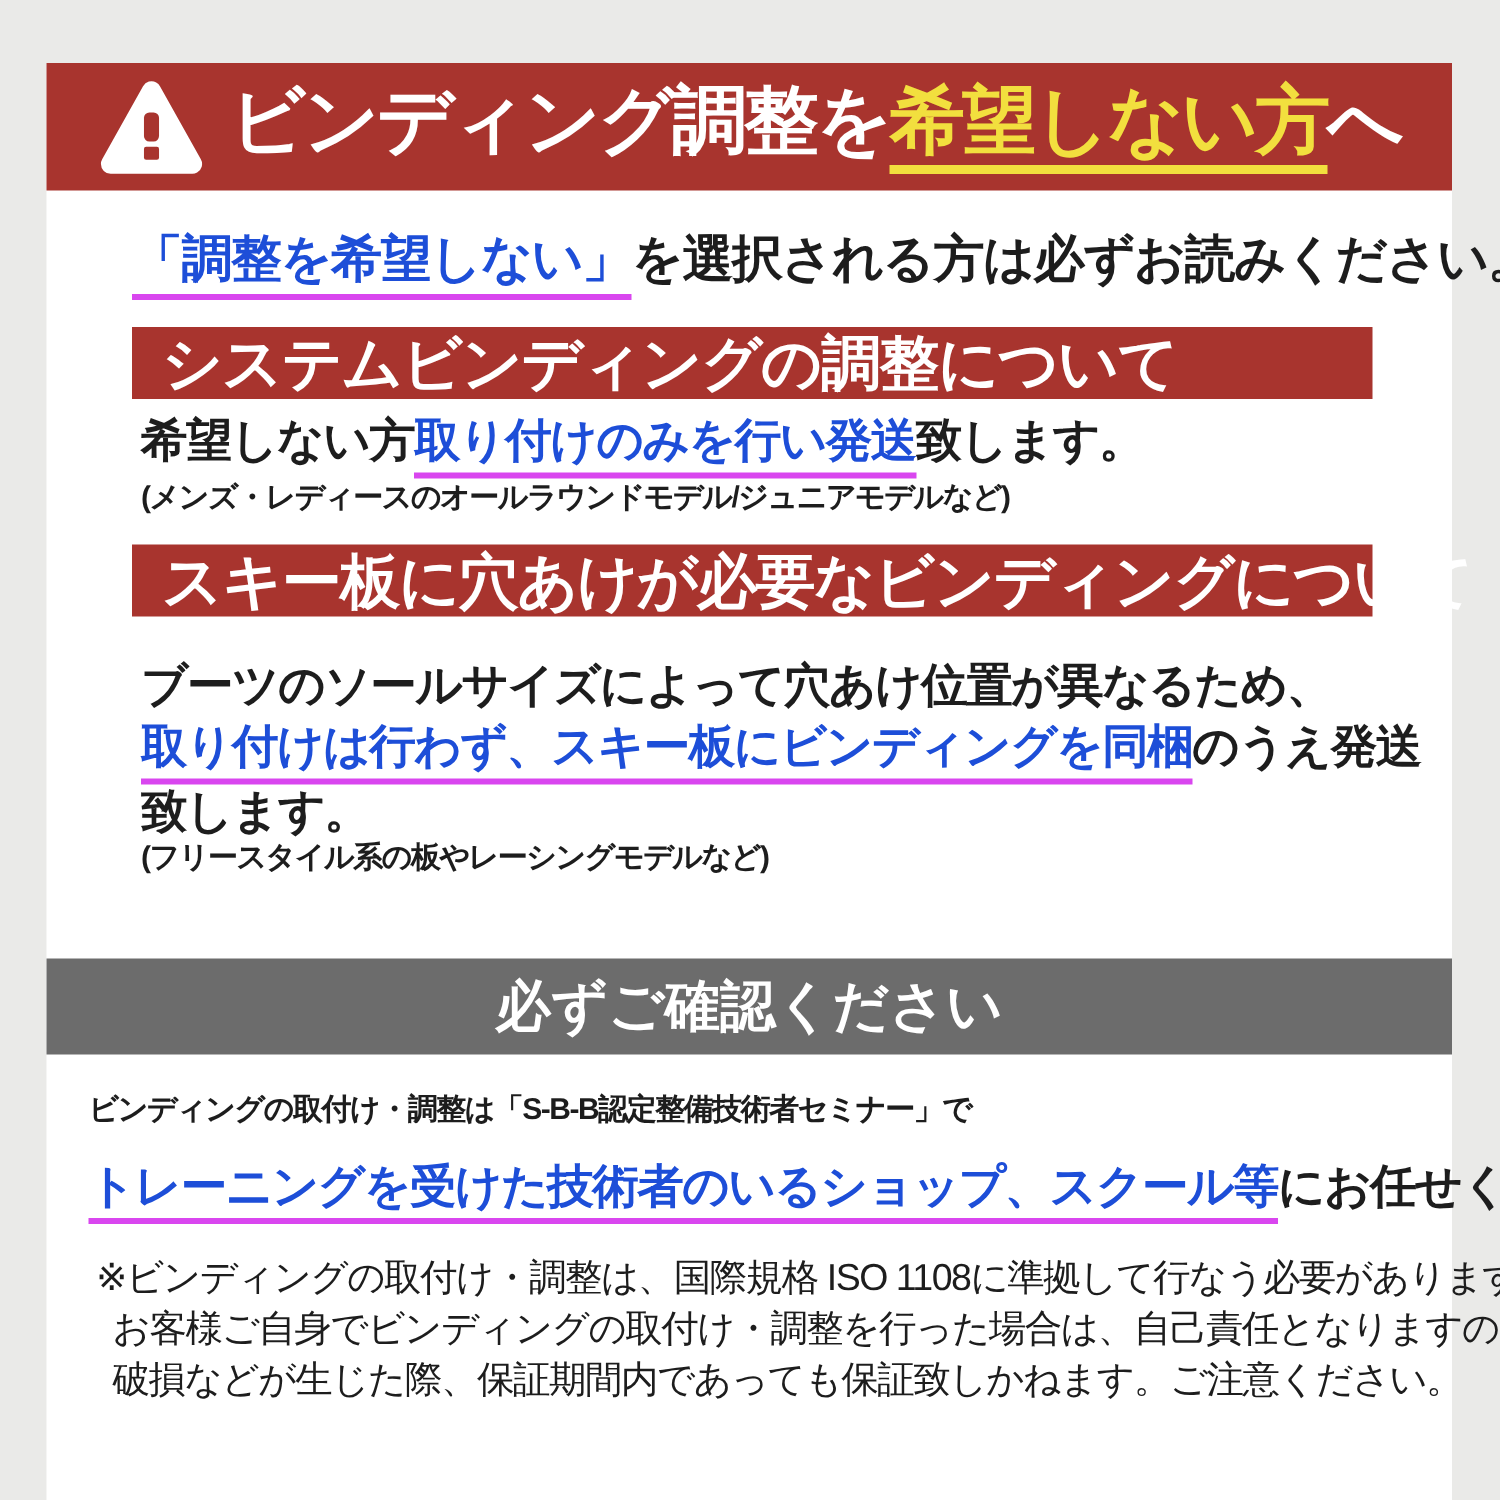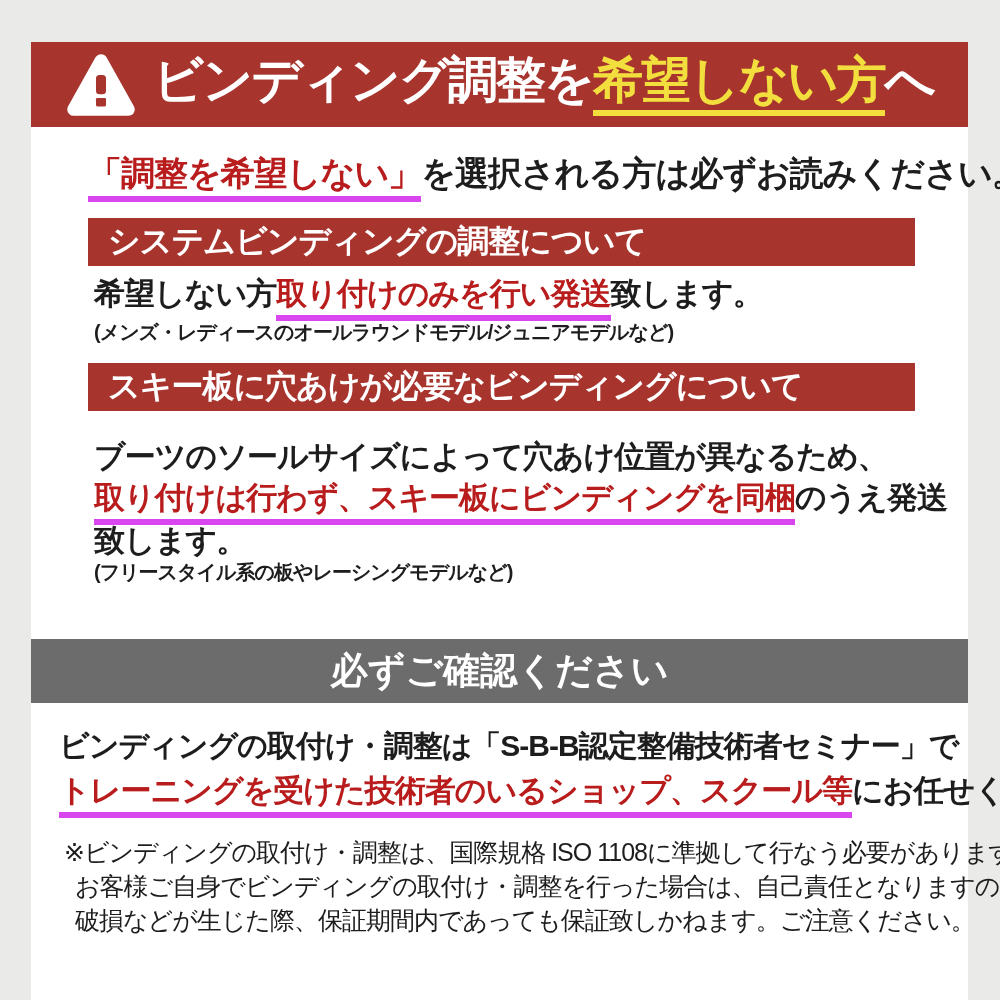"「調整を希望しない」" .red-ul { border-bottom: 6px solid #d946ef -> 4px solid #d946ef; color: #b91c1c -> #1d4ed8 }
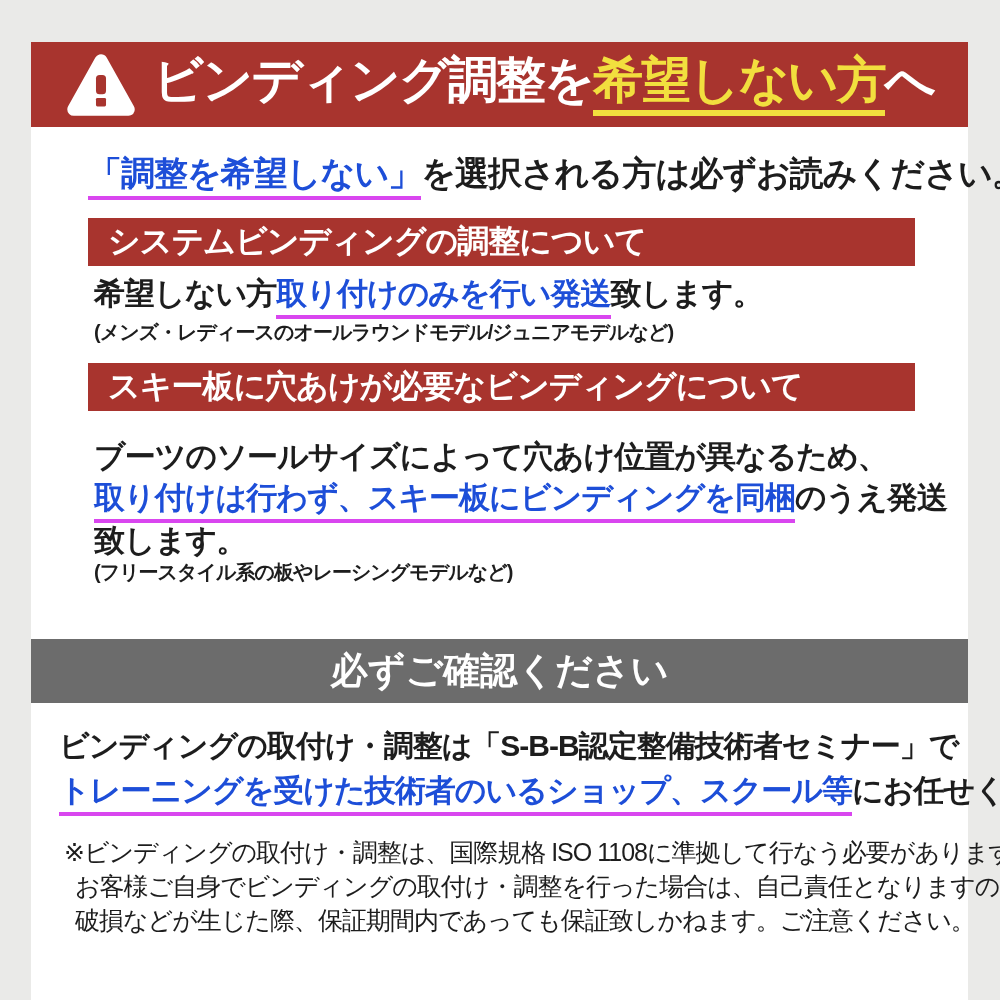"システムビンディングの調整について" .sub-banner { font-size: 32px -> 40px }
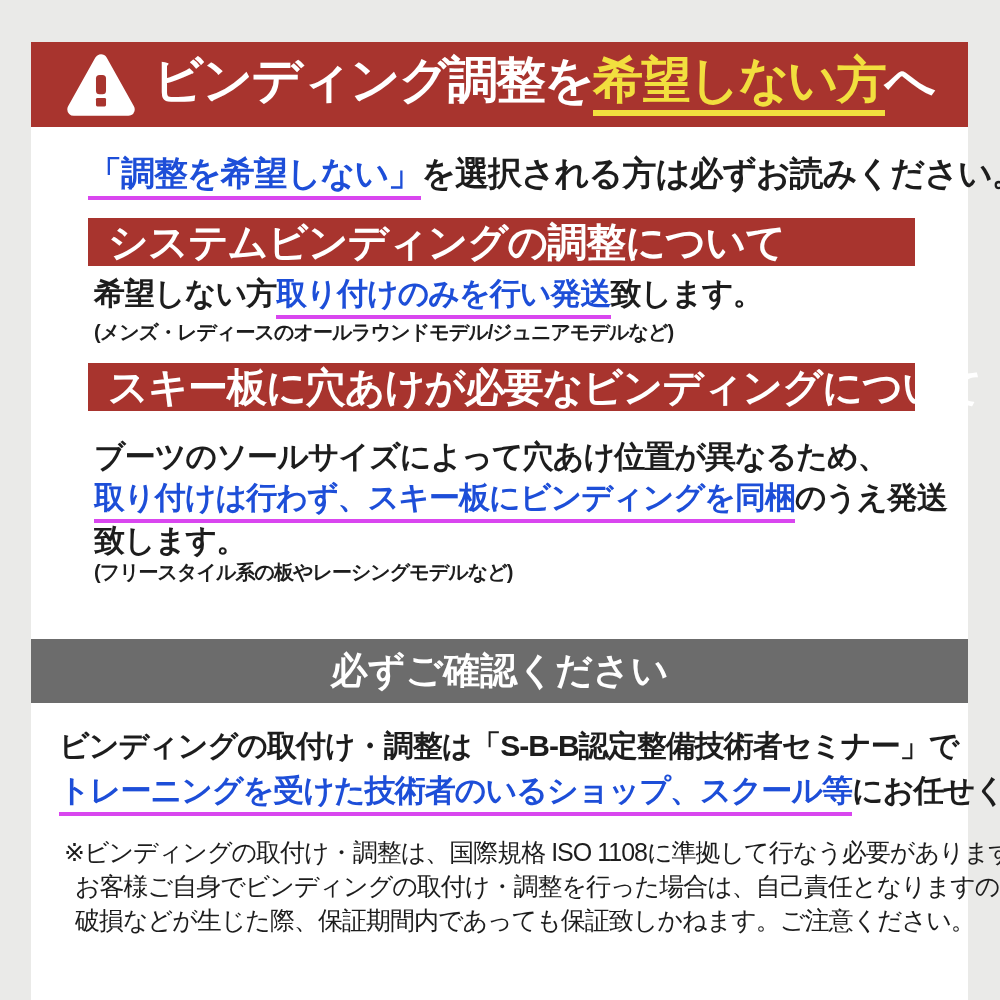"ビンディングの取付け・調整は「S-B-B認定整備技術者セミナー」で" .c2l1 { font-size: 30px -> 20px }
